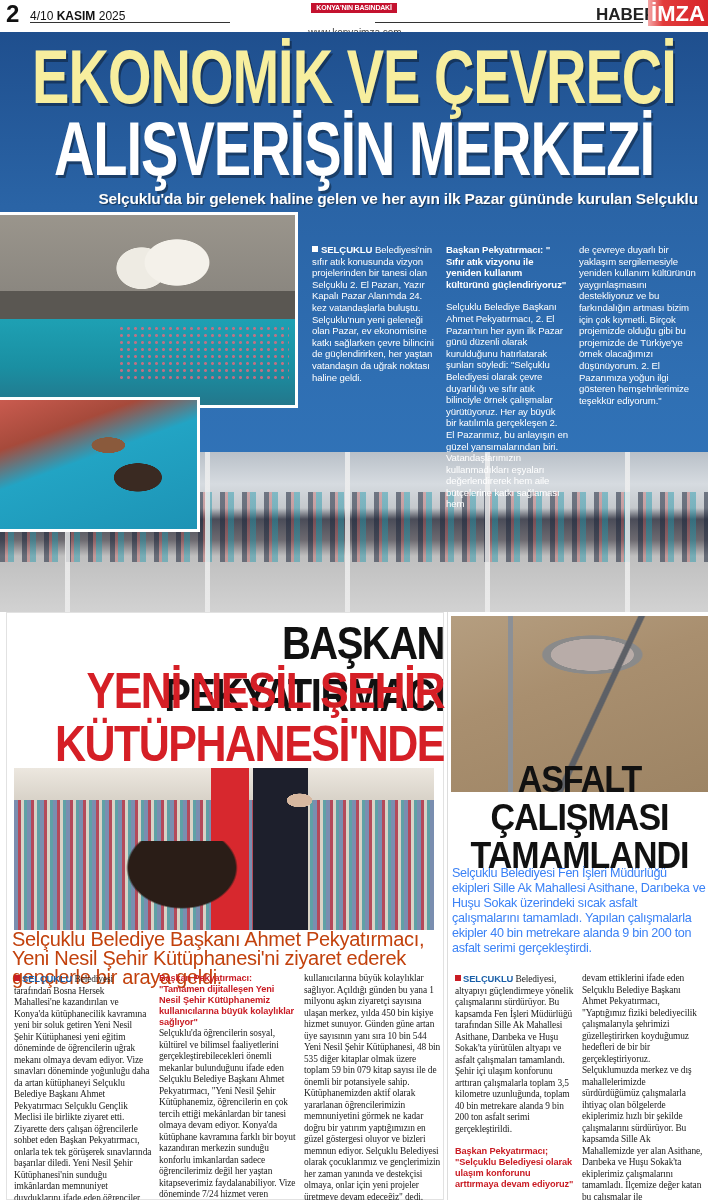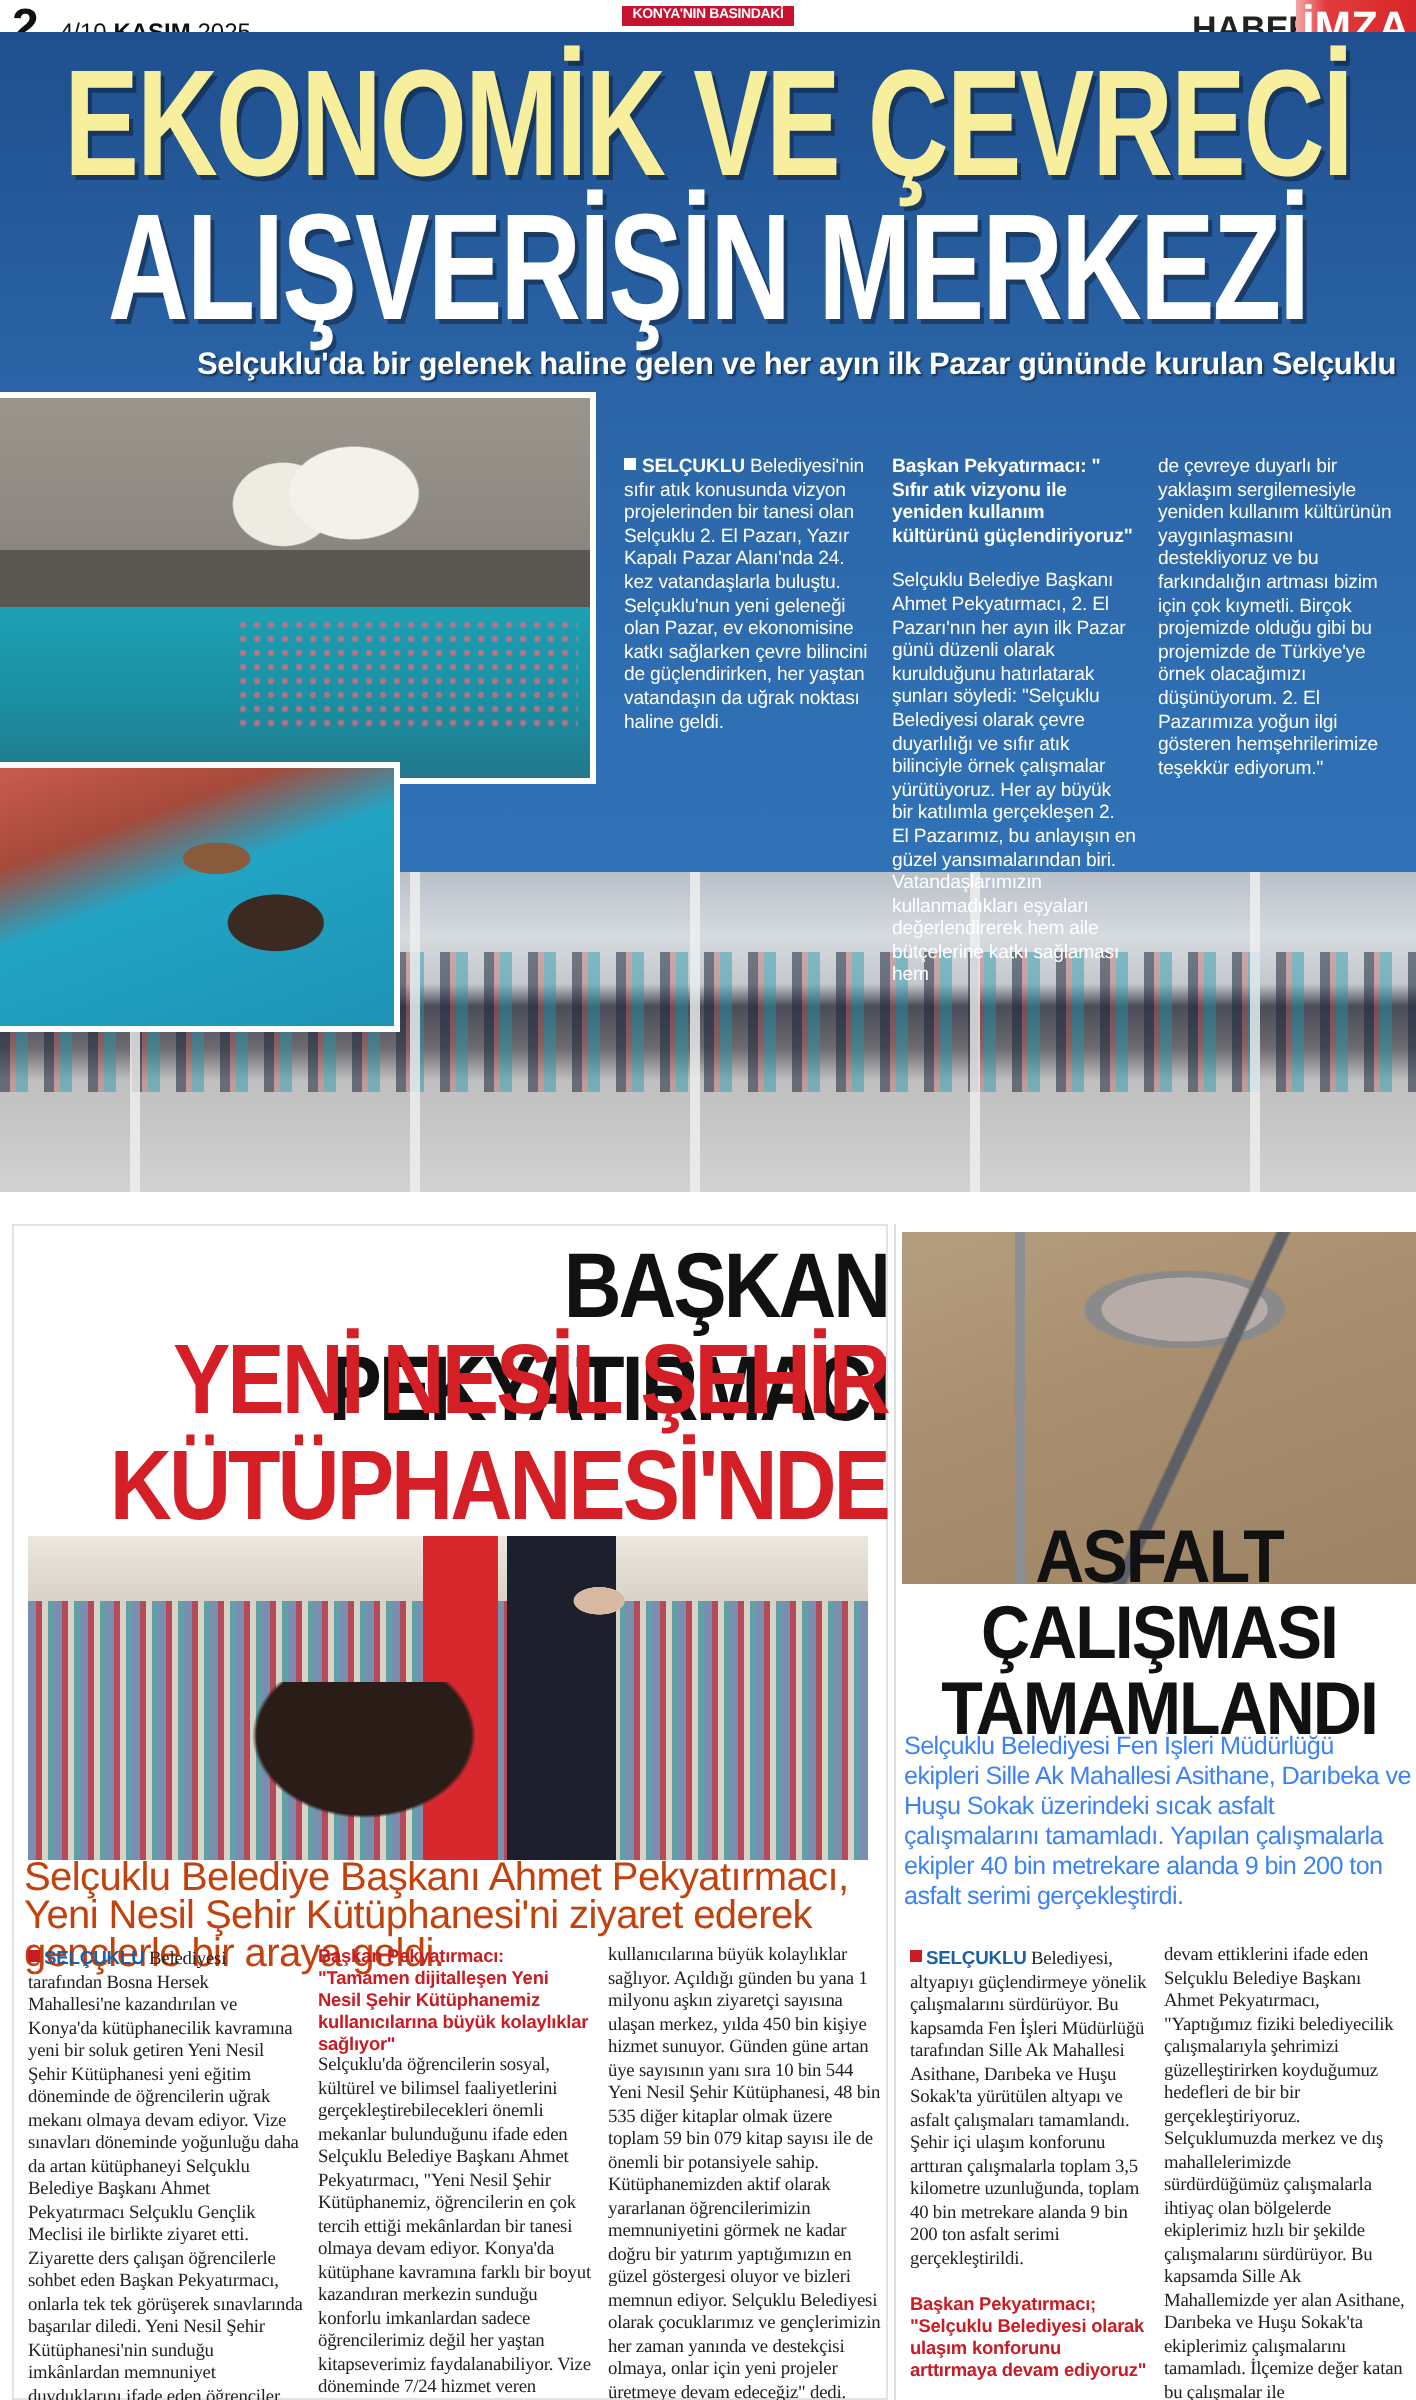"EKONOMİK VE ÇEVRECİ" .top-panel { top: 16px -> 32px }
